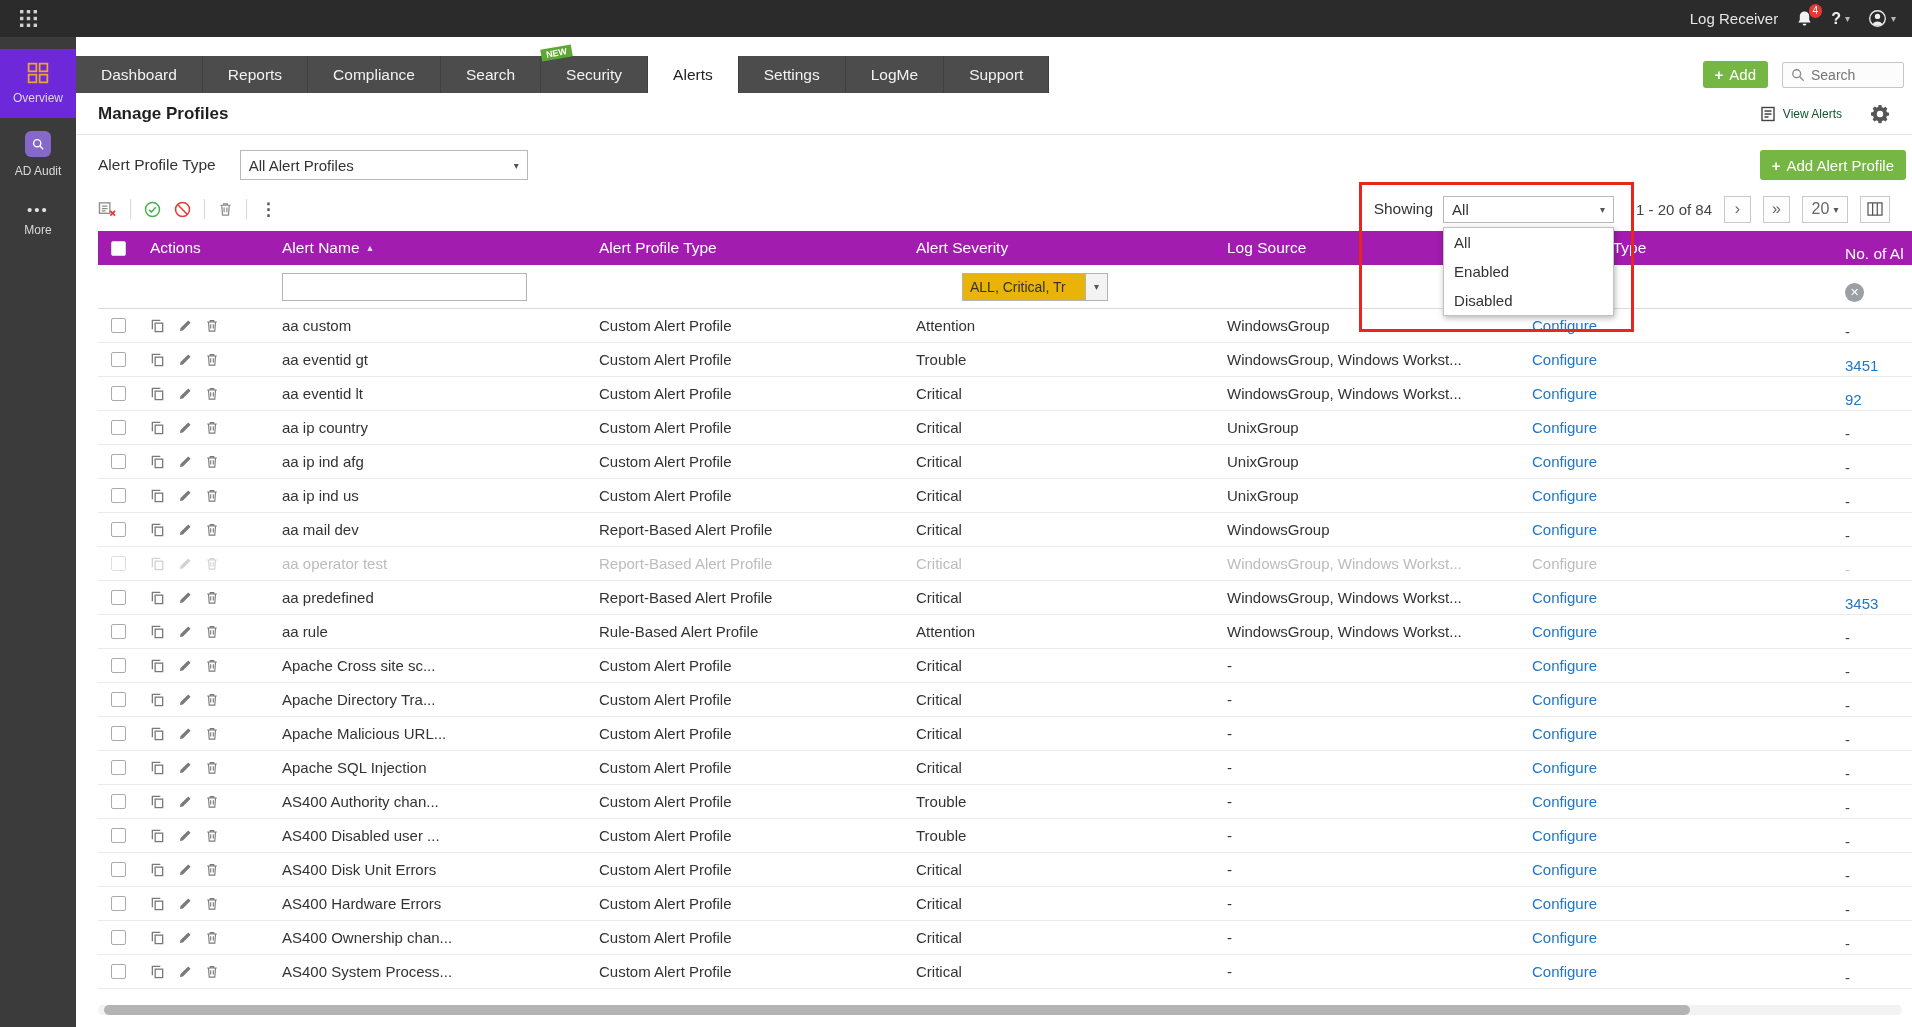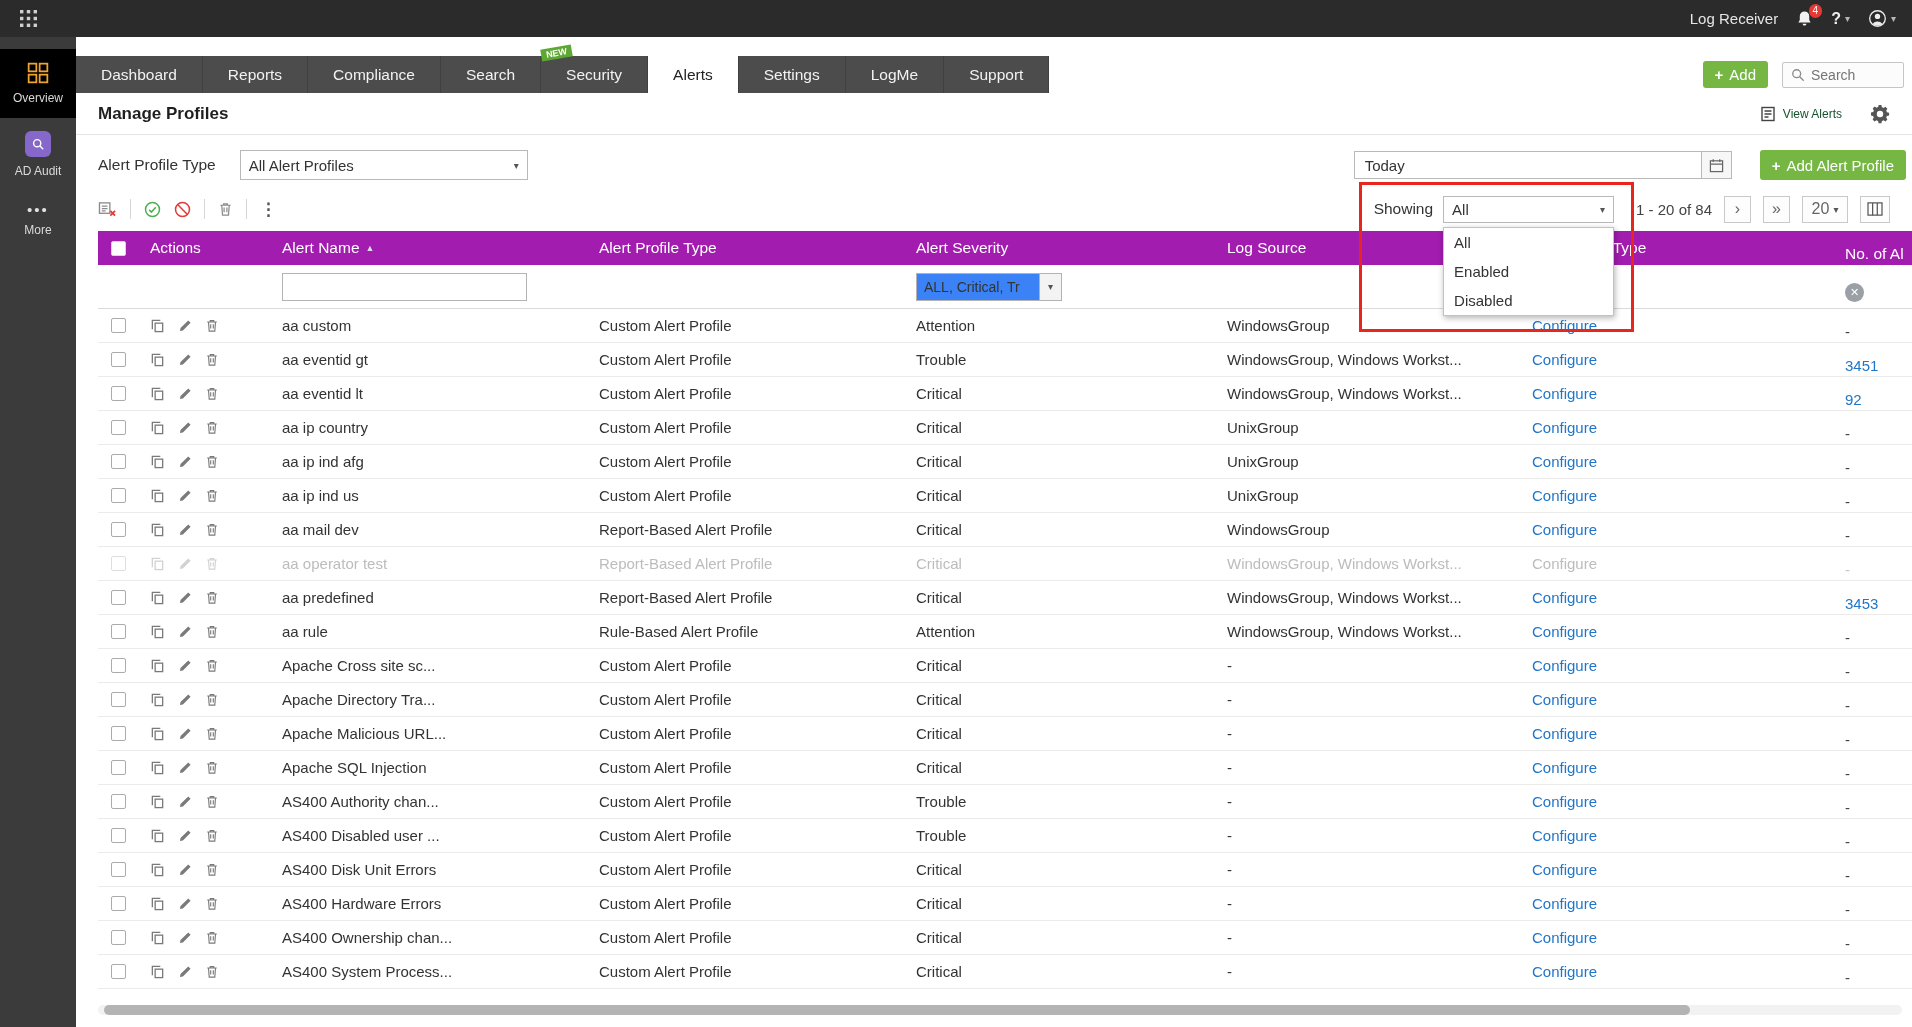"Overview" .side-item.active { background: #000000 -> #6d28d9 }
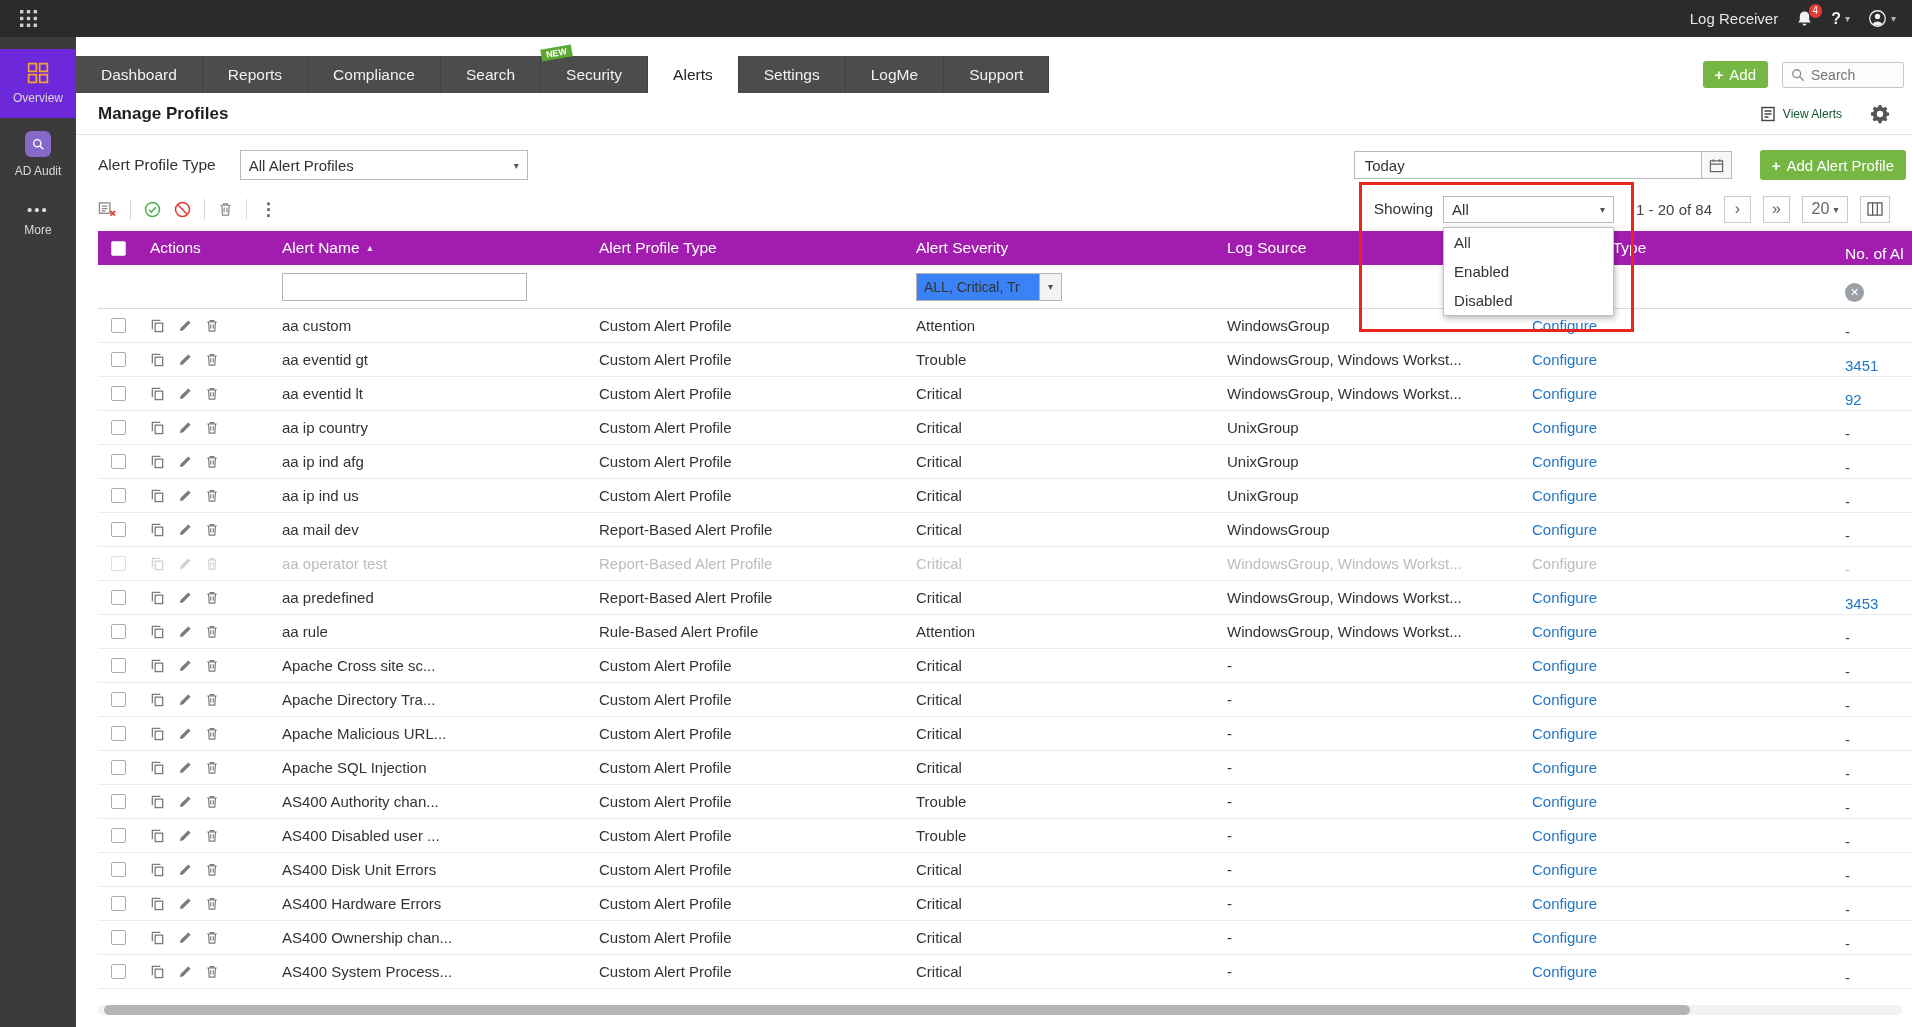"Today" div.date-box { html: <div> <span>Today</span> <span> <svg> <rect></rect> <path></path> </svg> </span> </div> -> none }
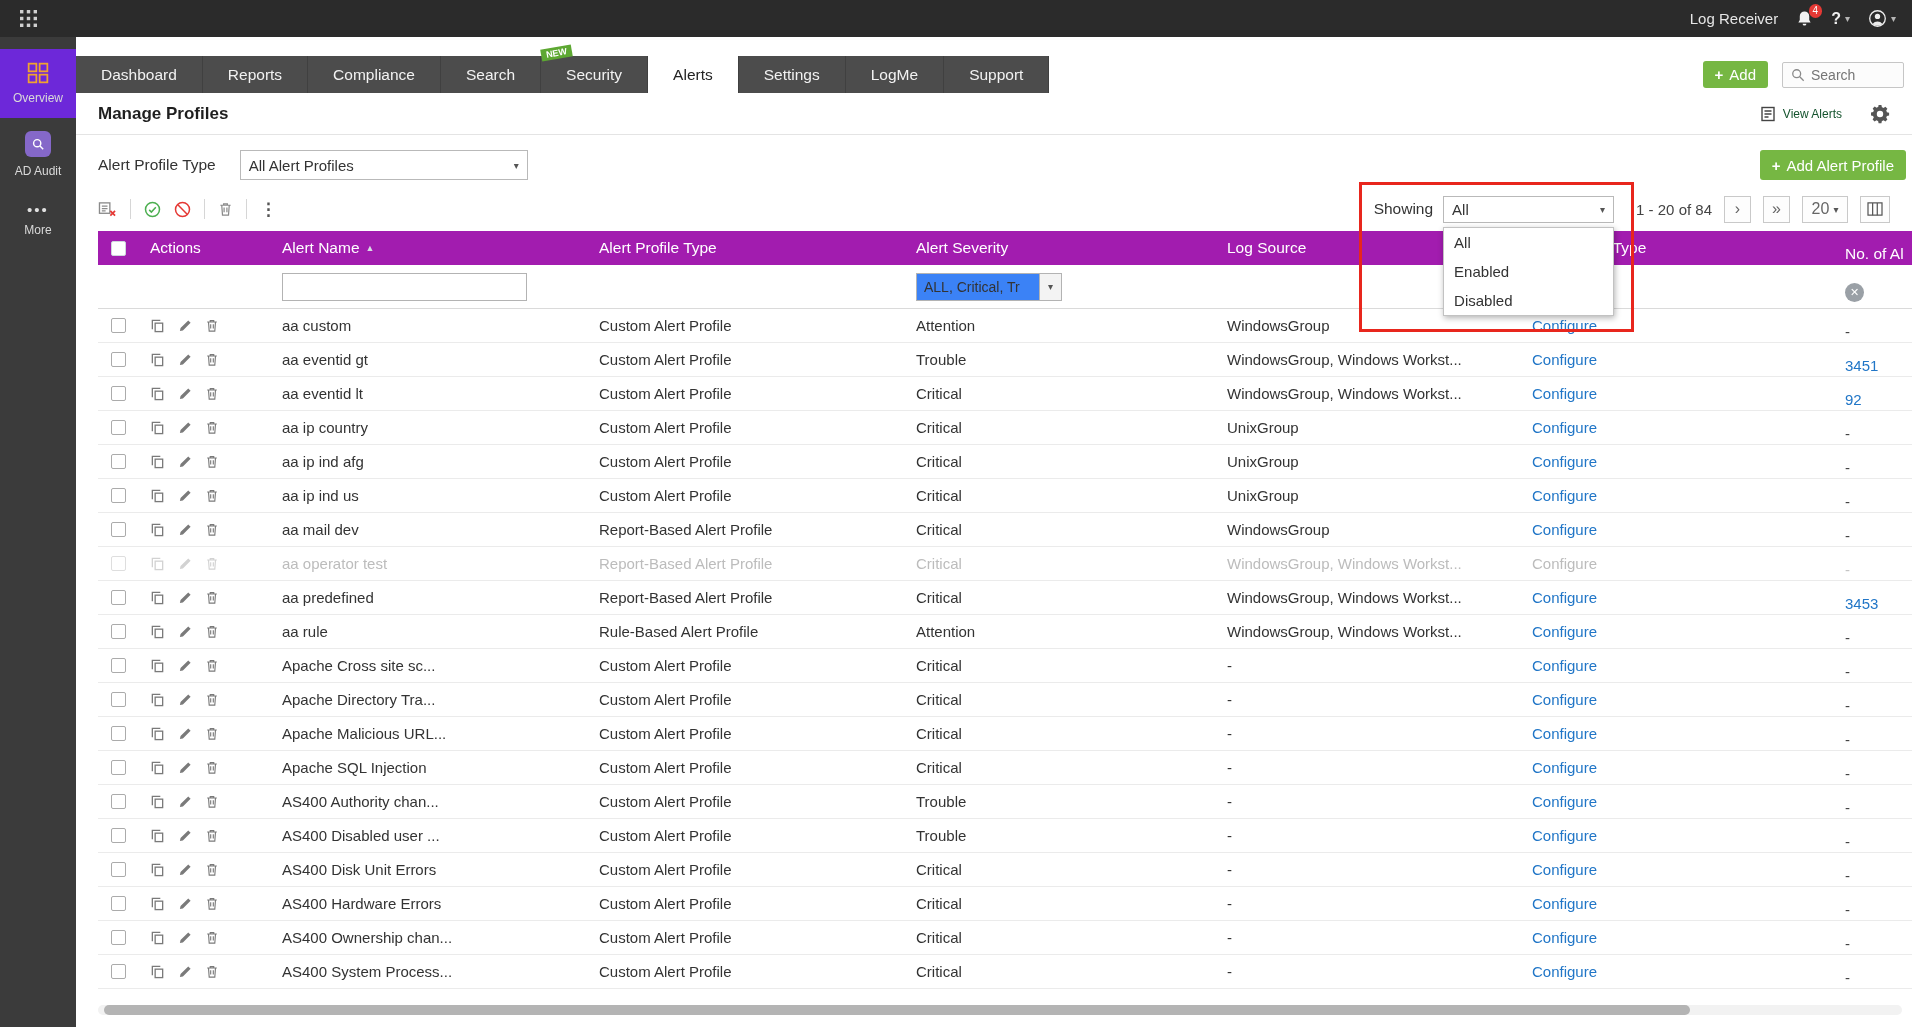"ALL, Critical, Tr" .sev-filter { background: #3b82f6 -> #eab308; margin-left: none -> 46px }
